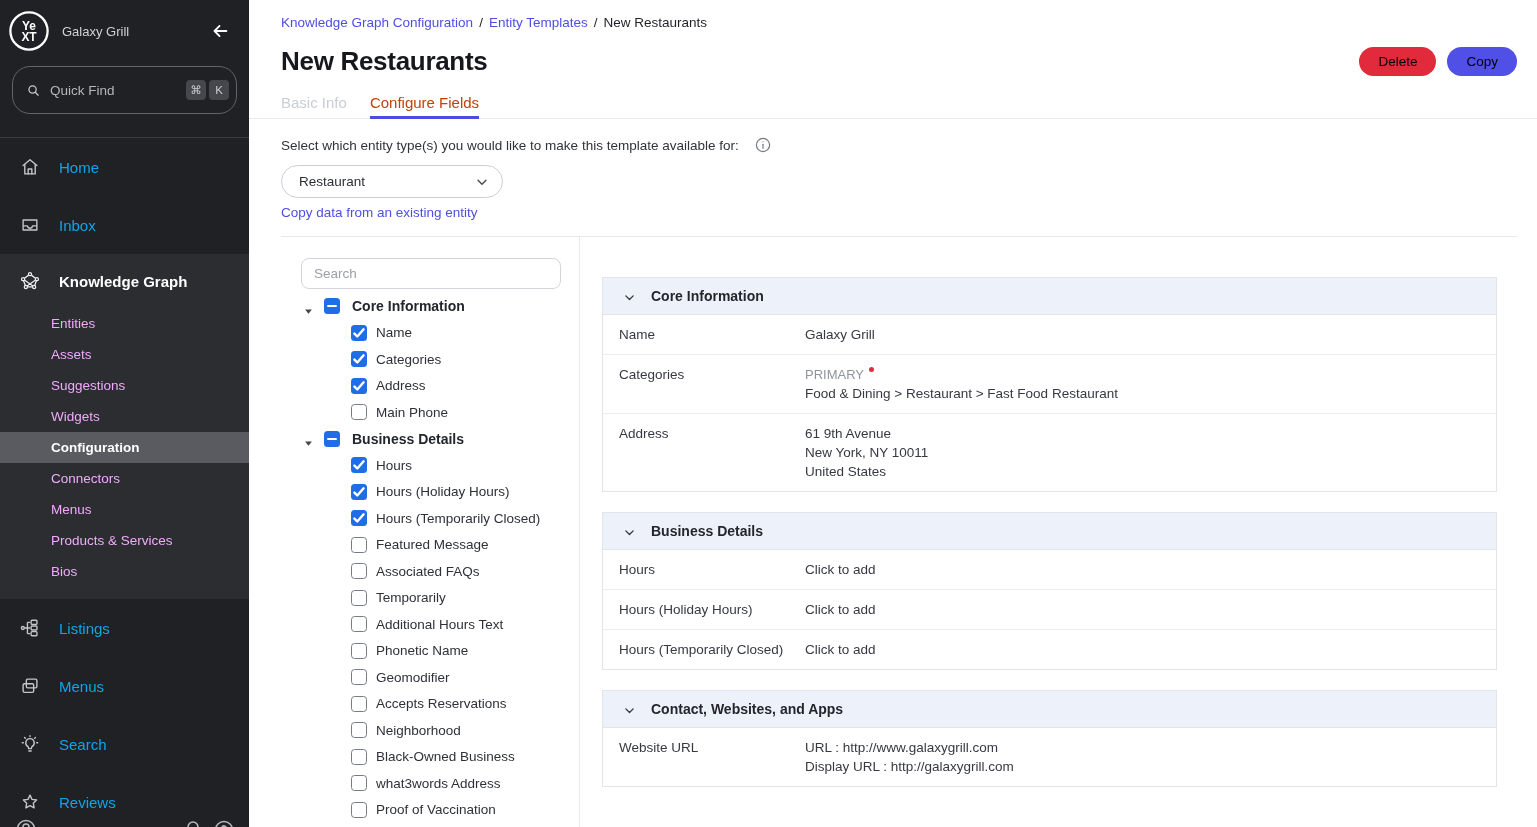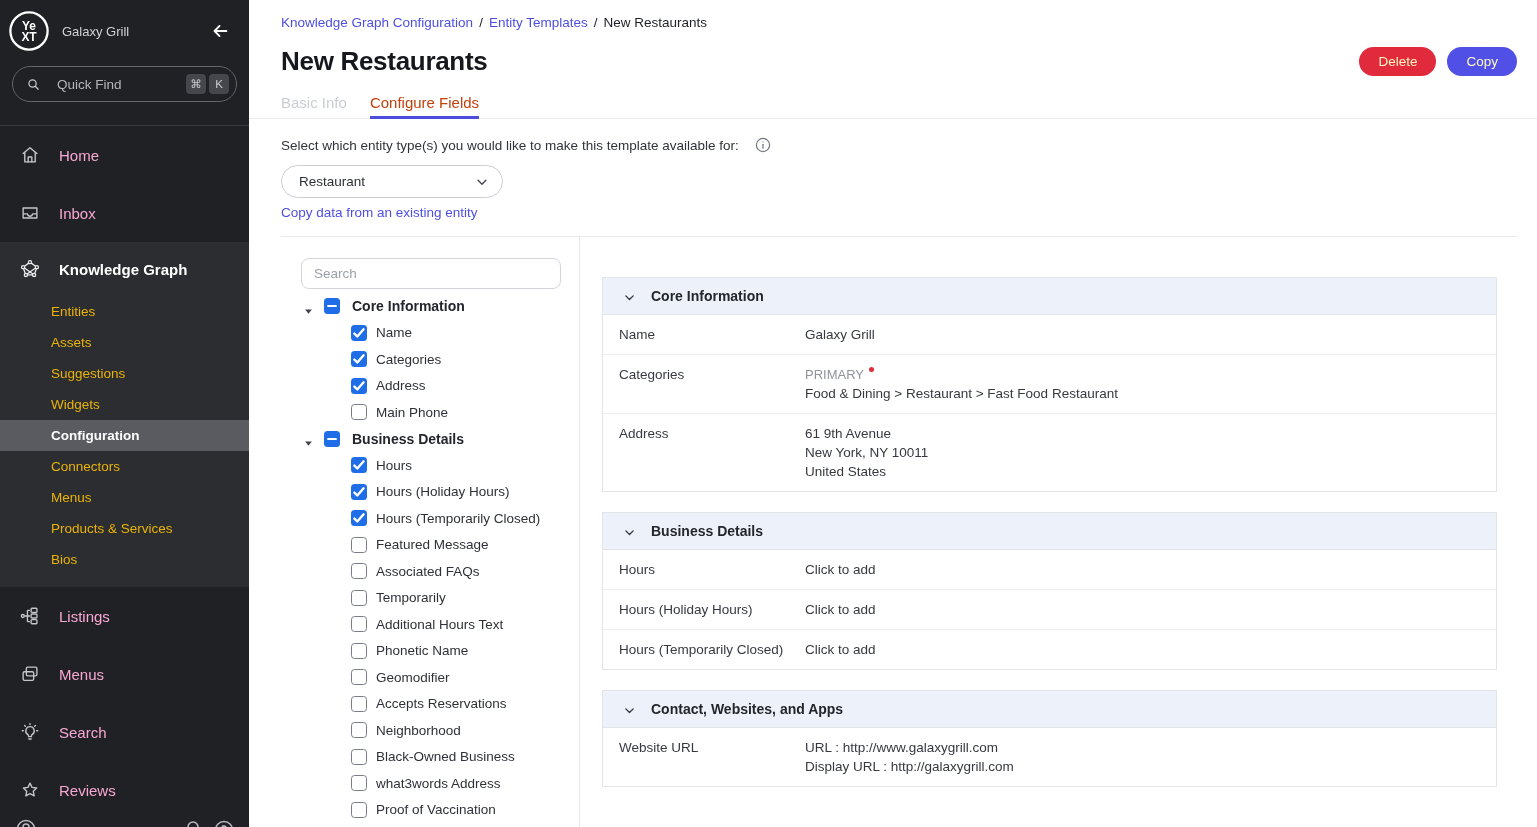"Delete" .btn { color: #fef9c3 -> #000000 }
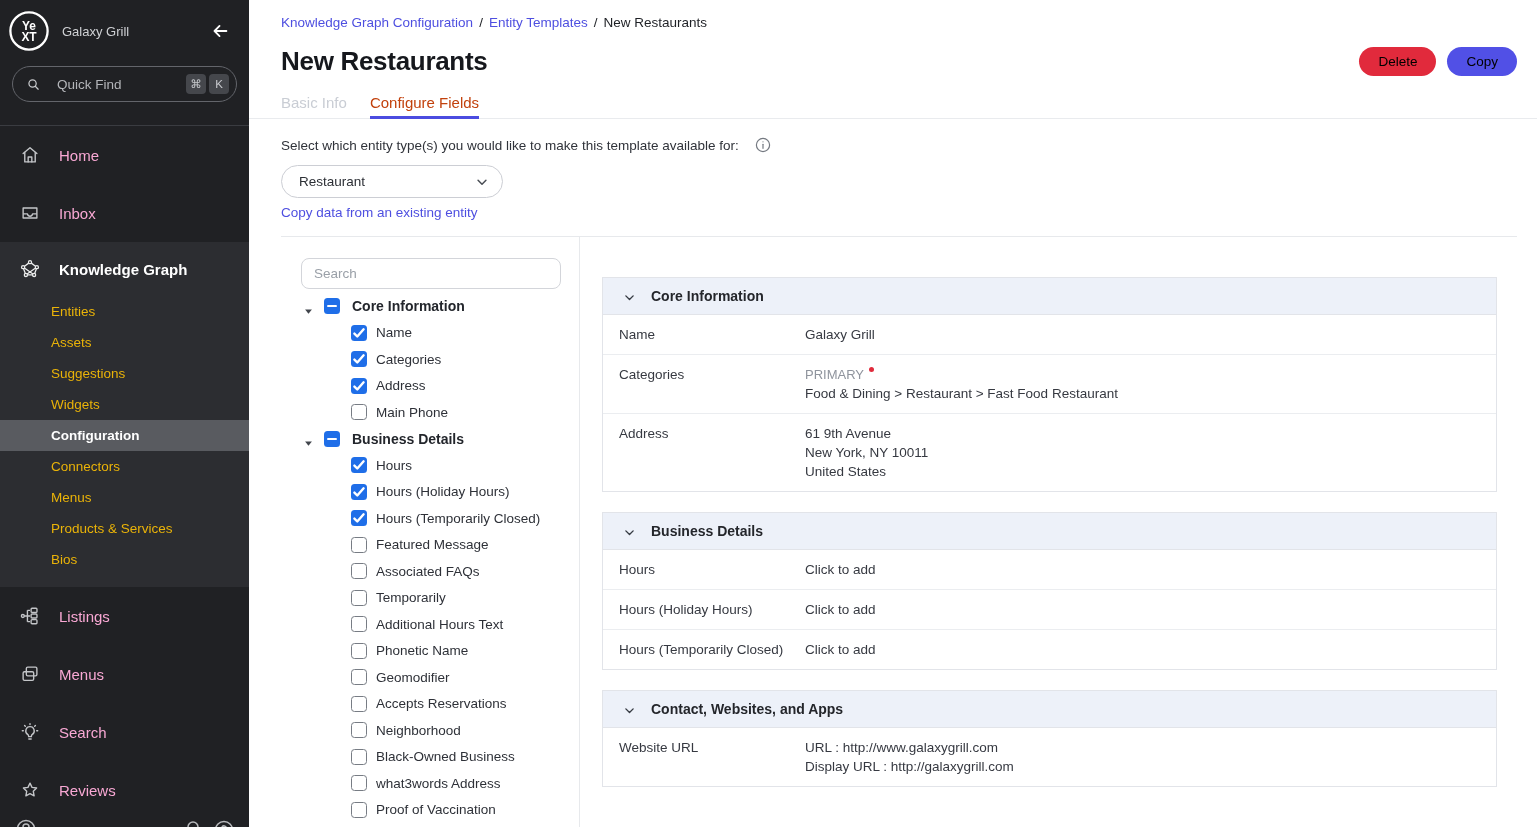"Quick Find" .quickfind { gap: 16px -> 9px; height: 36px -> 48px }
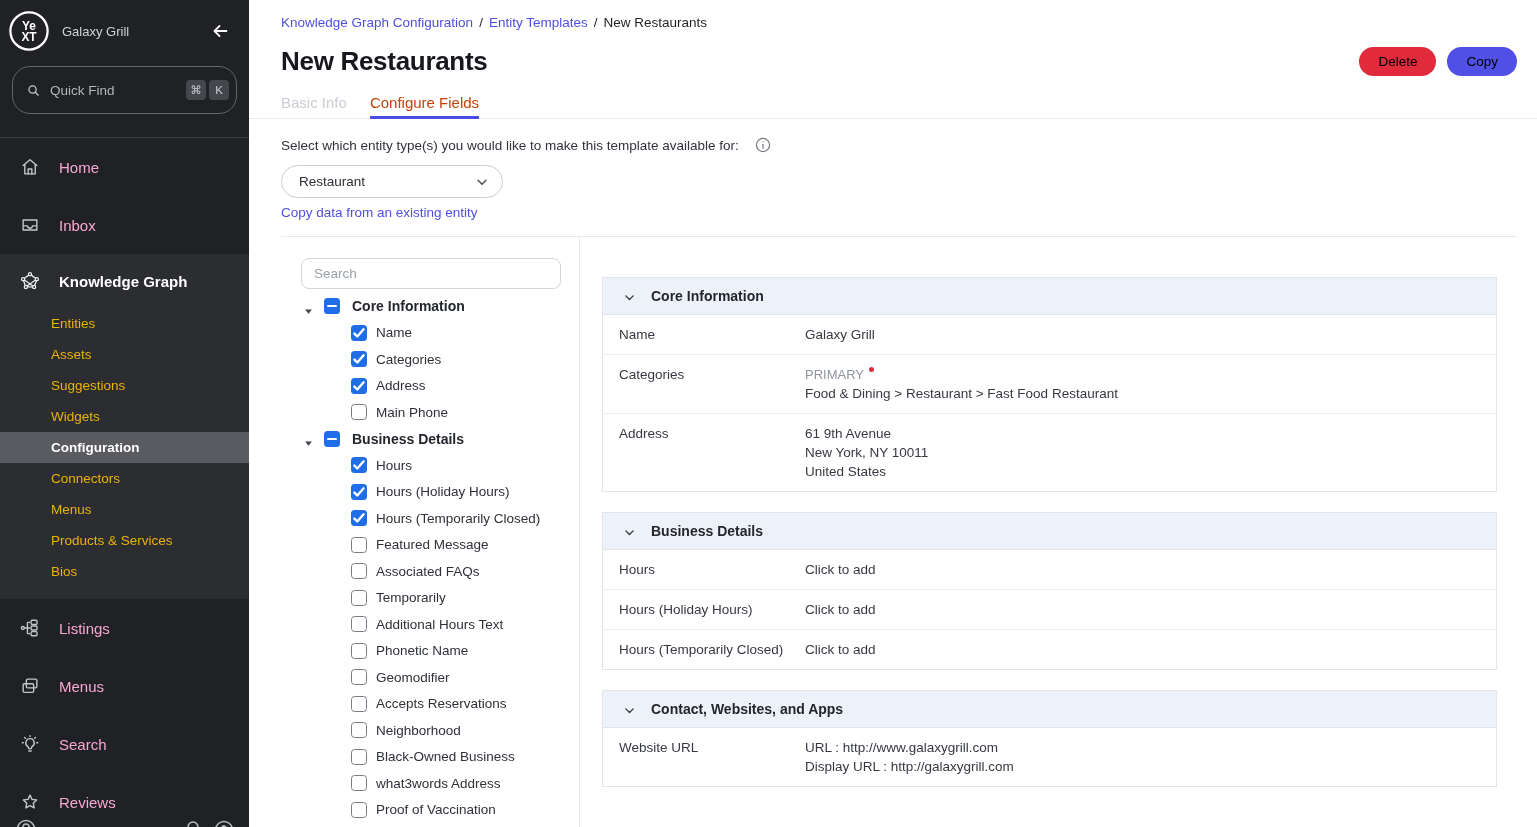"Home" .nav-item { color: #f9a8d4 -> #0ea5e9 }
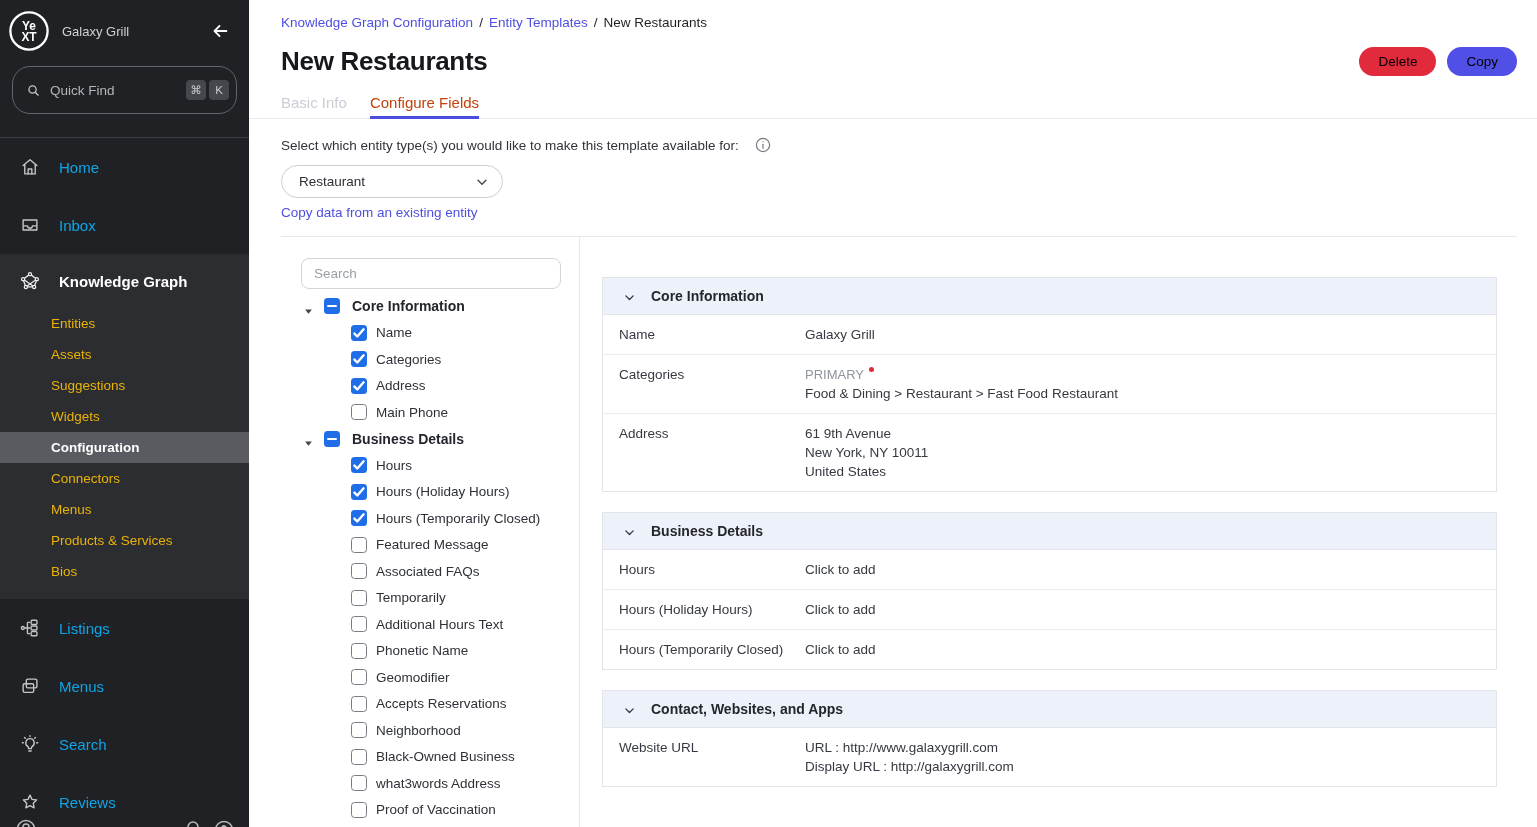"Entities" .sub-item { color: #eab308 -> #f0abfc }
